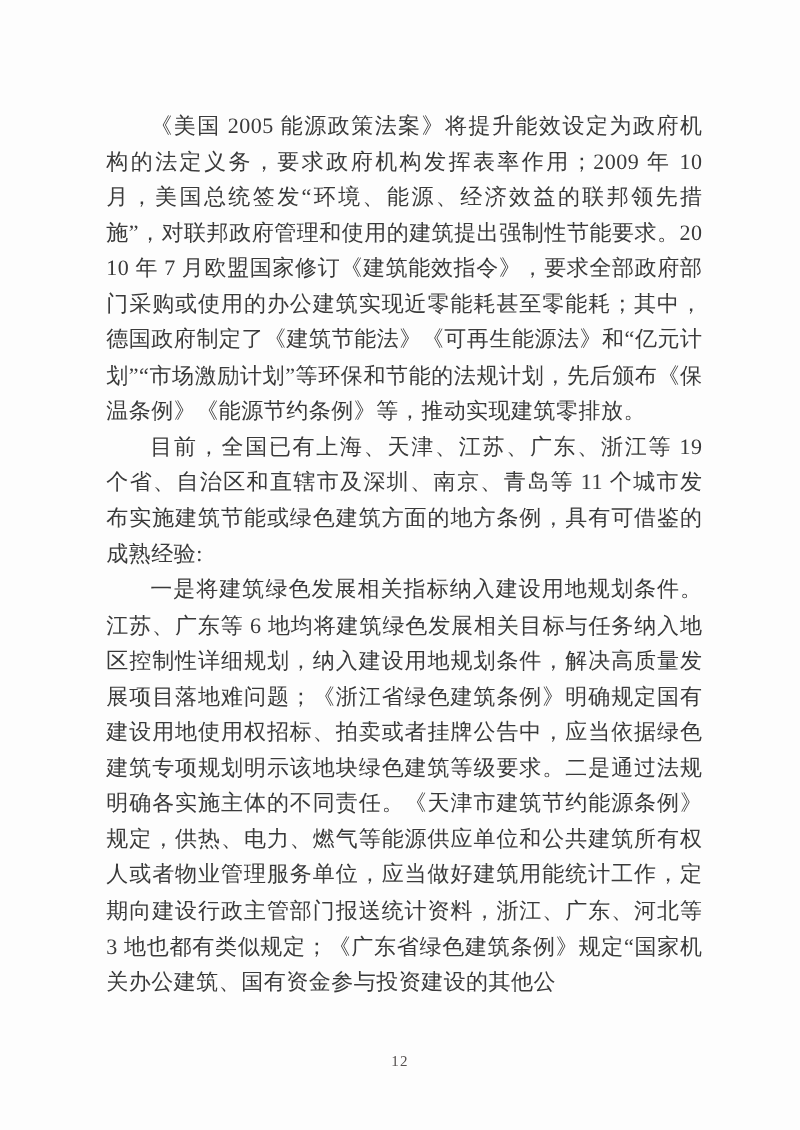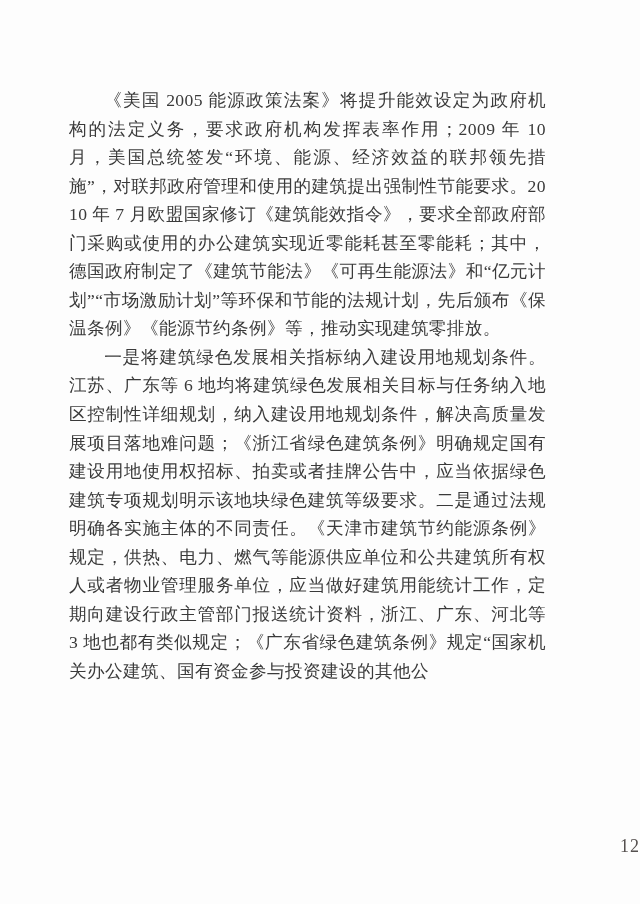"《美国 2005" .content { left: 69px -> 85px }
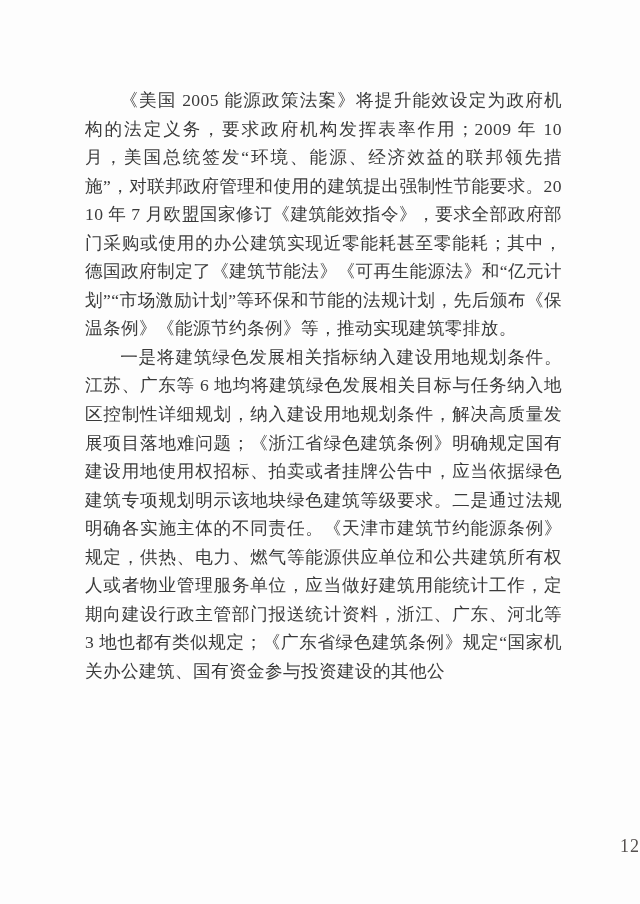"目前，全国已有上海、天津、江苏、广东、浙江等 19" p { html: none -> <p>目前，全国已有上海、天津、江苏、广东、浙江等 19 个省、自治区和直辖市及深圳、南京、青岛等 11 个城市发布实施建筑节能或绿色建筑方面的地方条例，具有可借鉴的成熟经验:</p> }
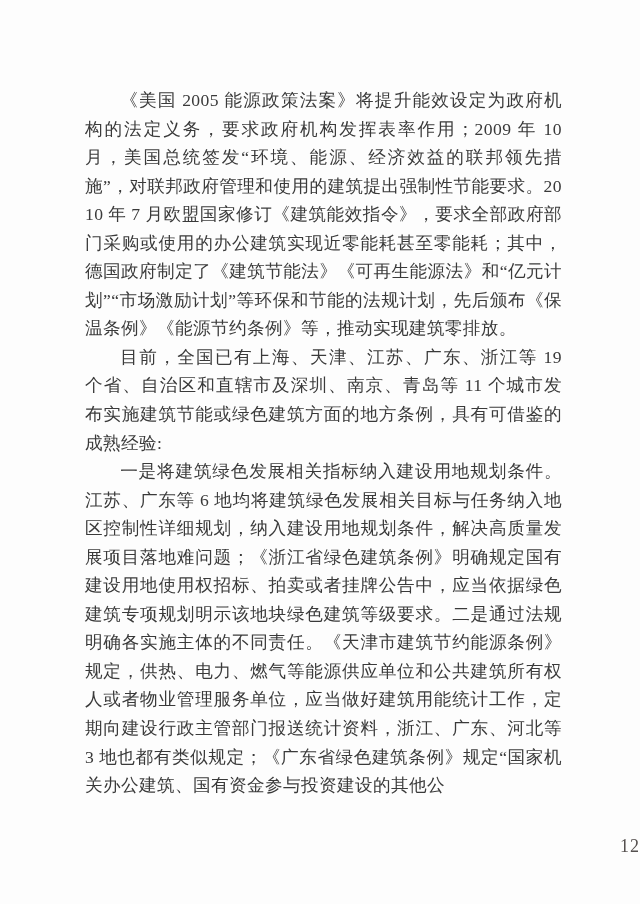"12" .page-number { font-size: 18px -> 12px; text-align: right -> center }
